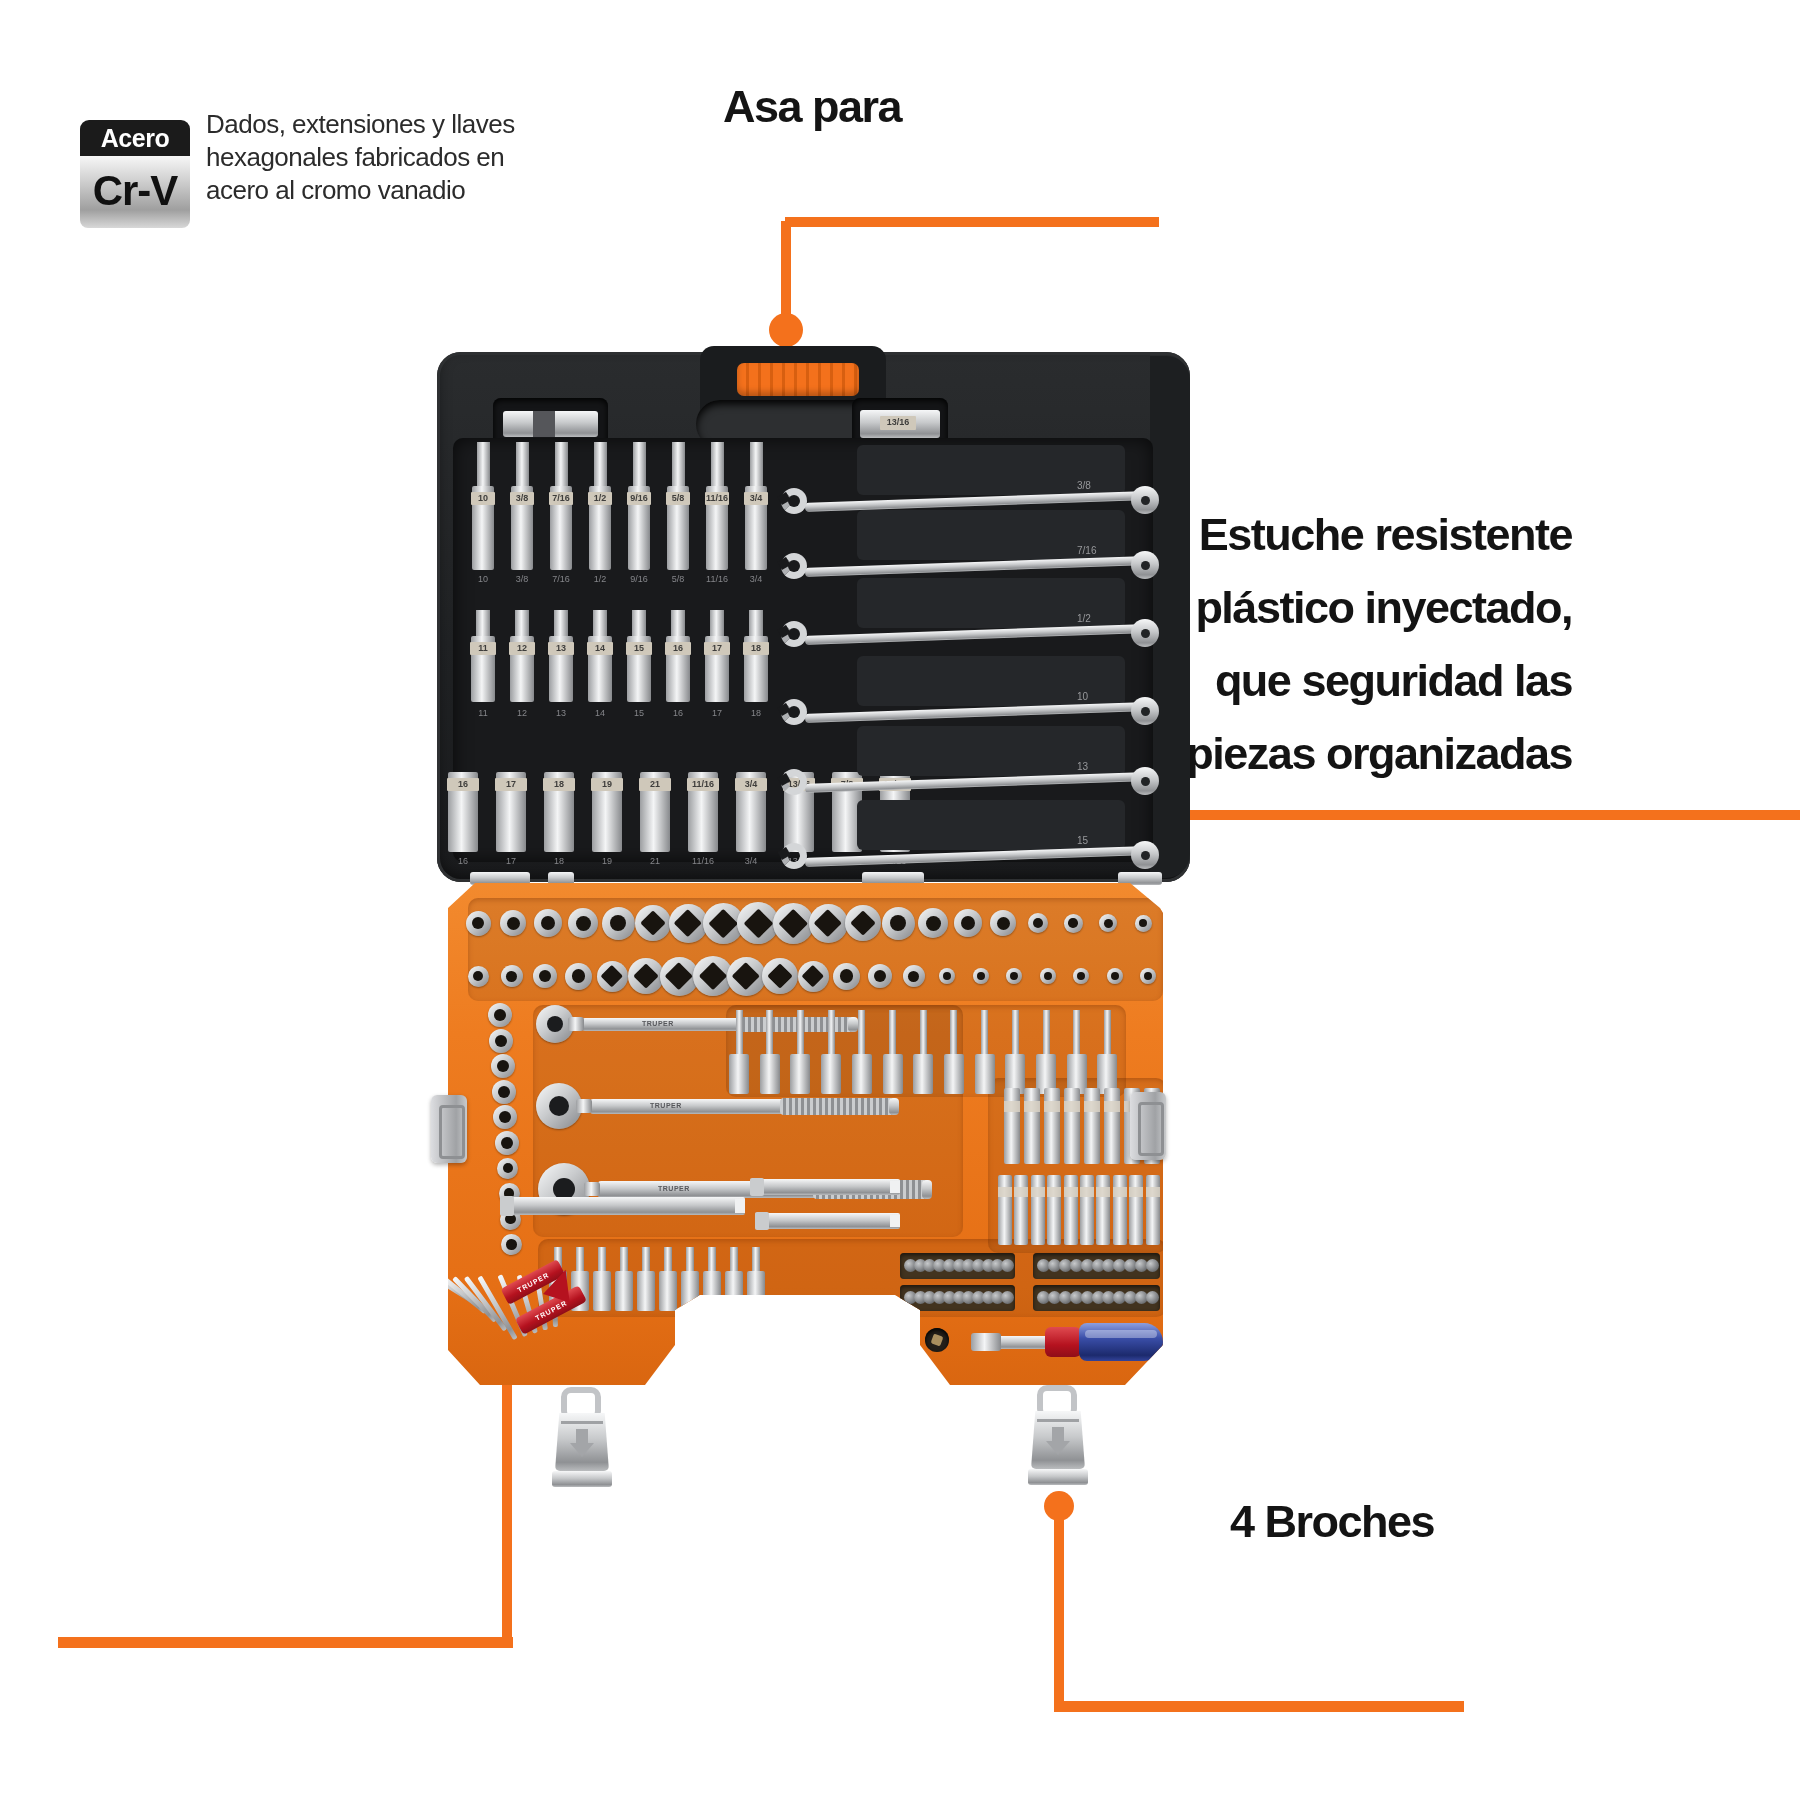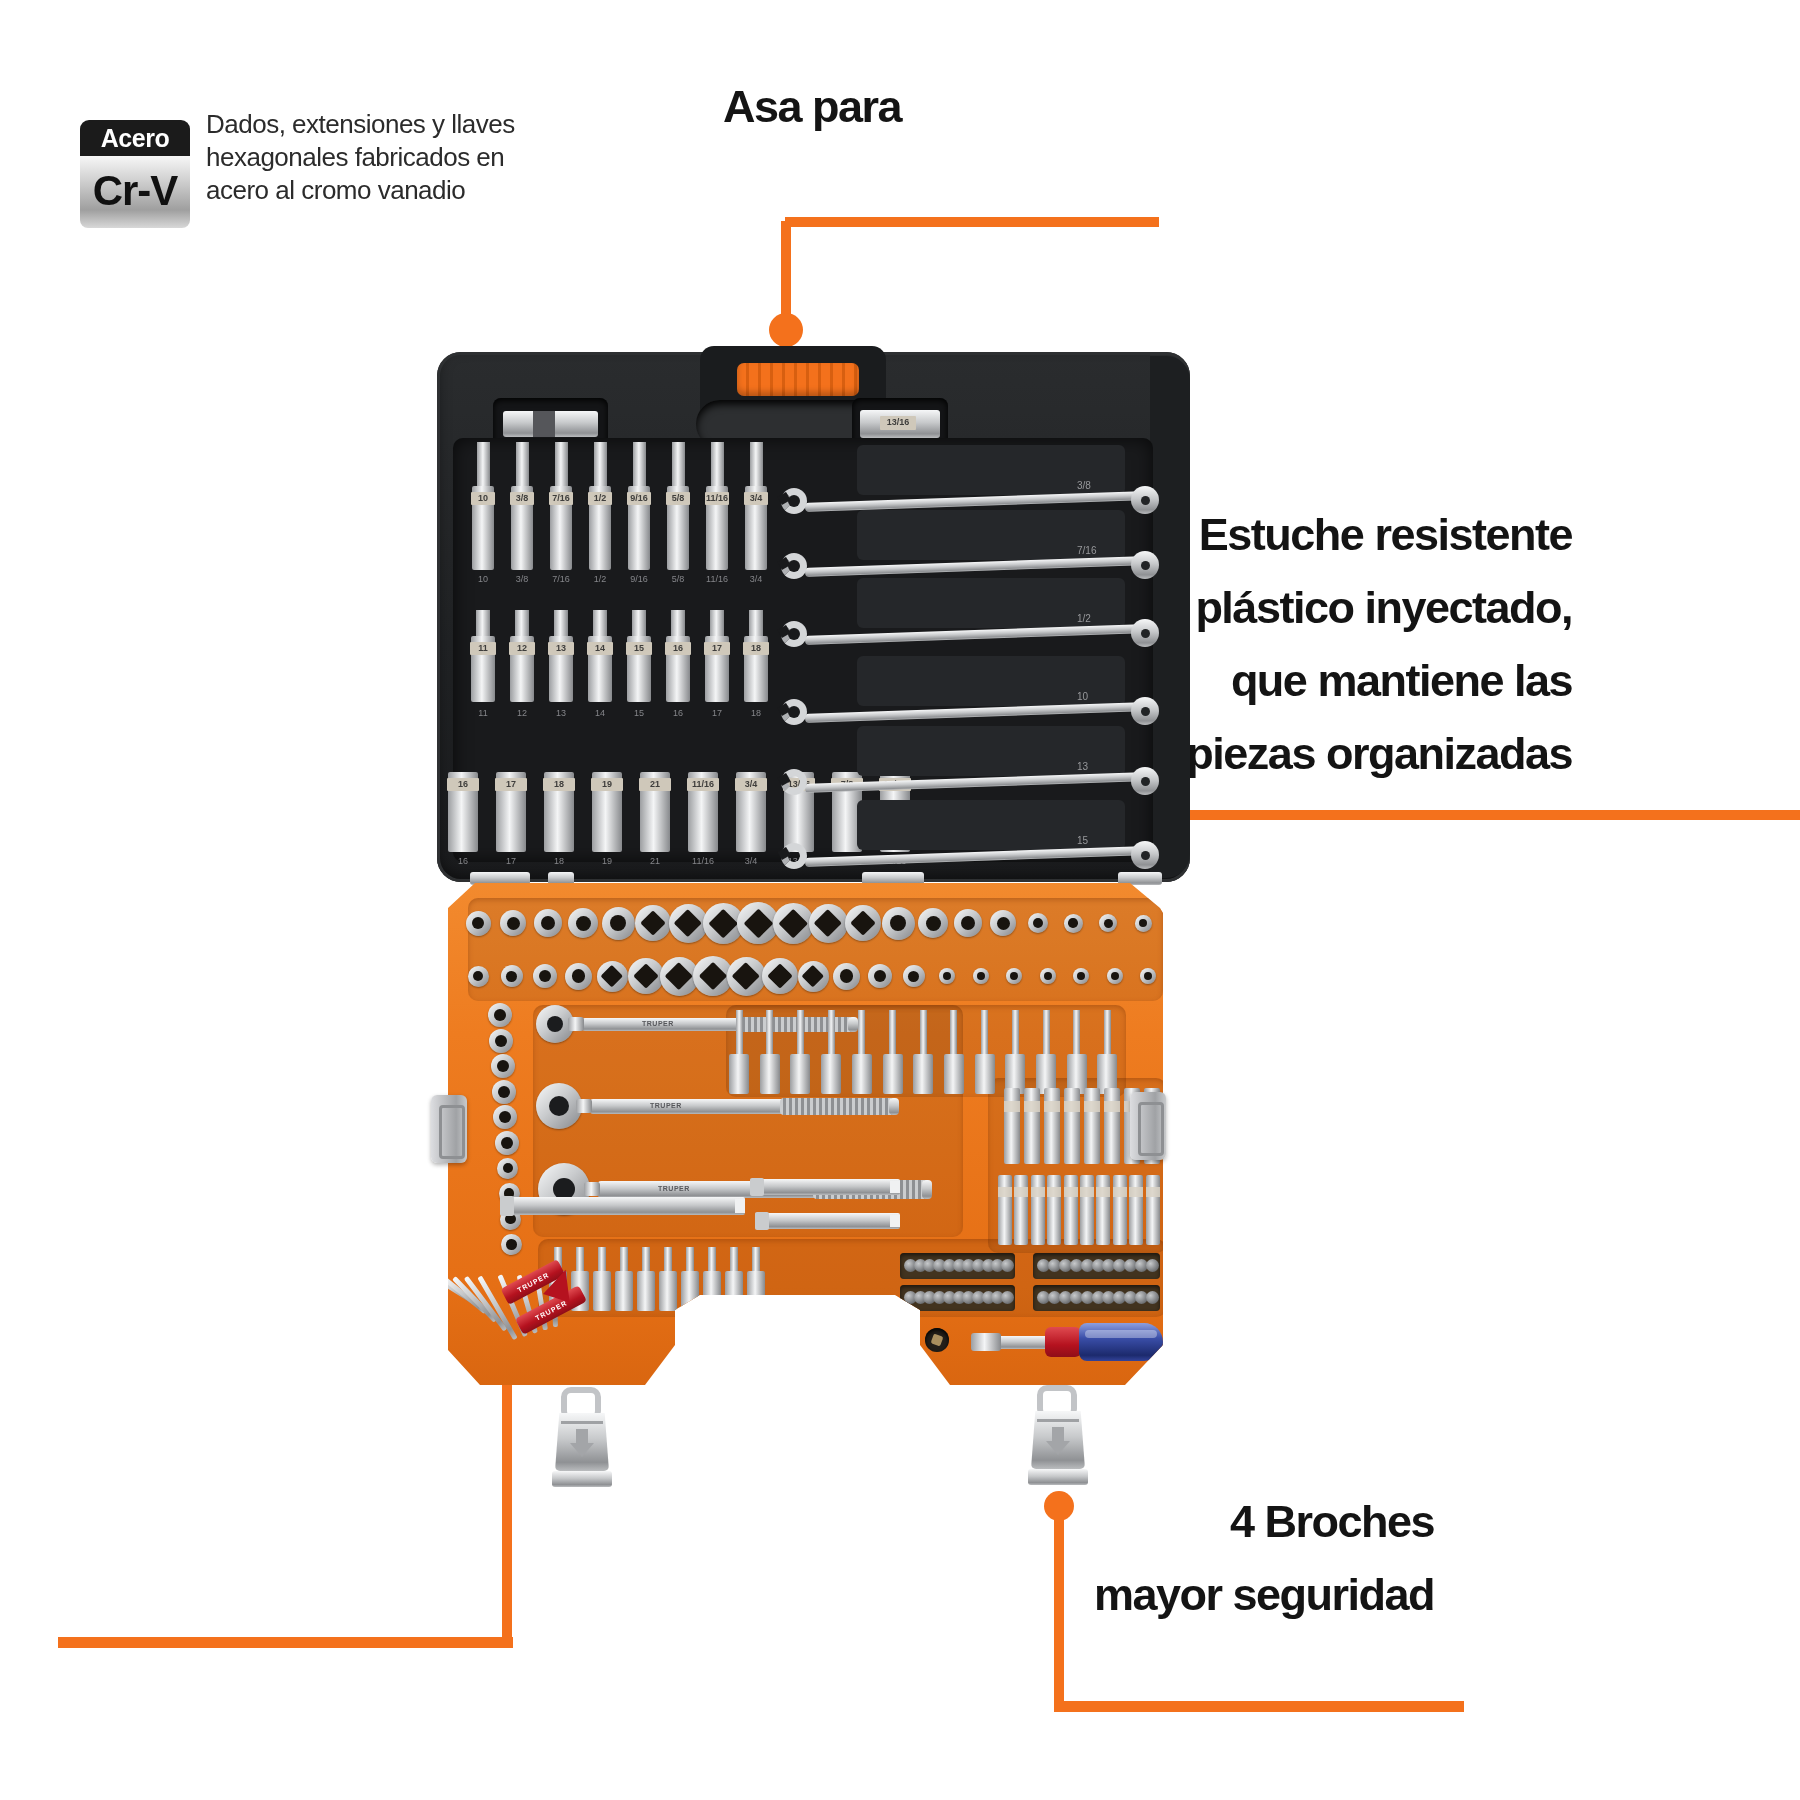"que mantiene las" div { text: mantiene -> seguridad }
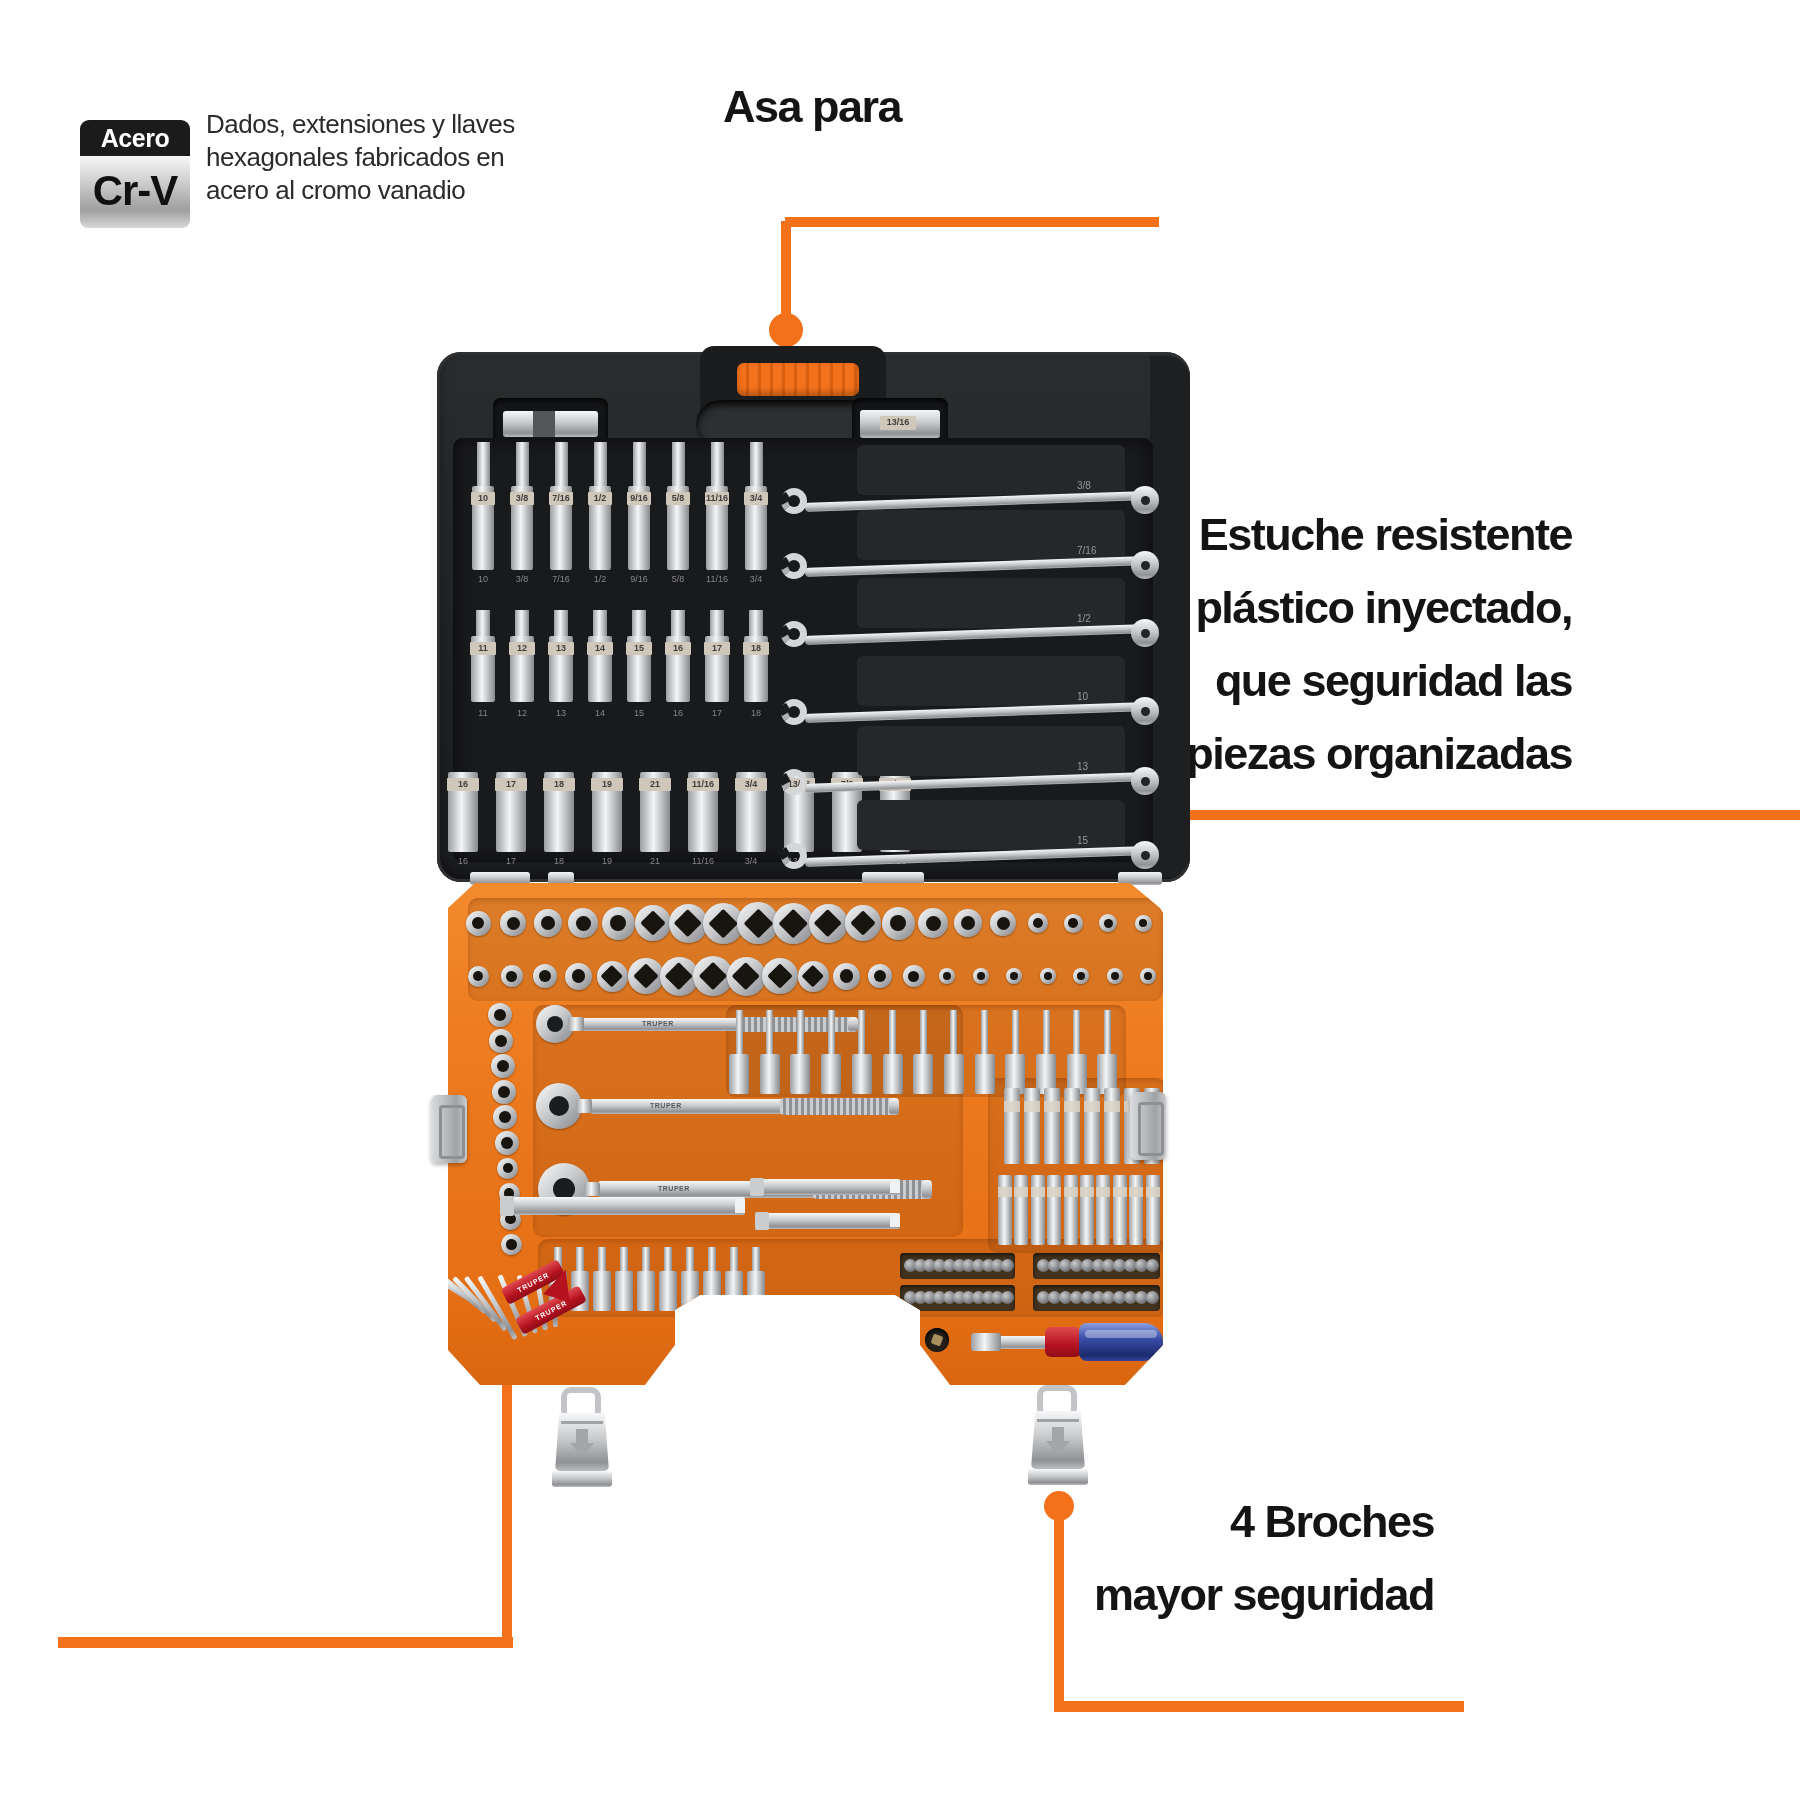"mayor seguridad" div { html: <div>mayor seguridad</div> -> none }
